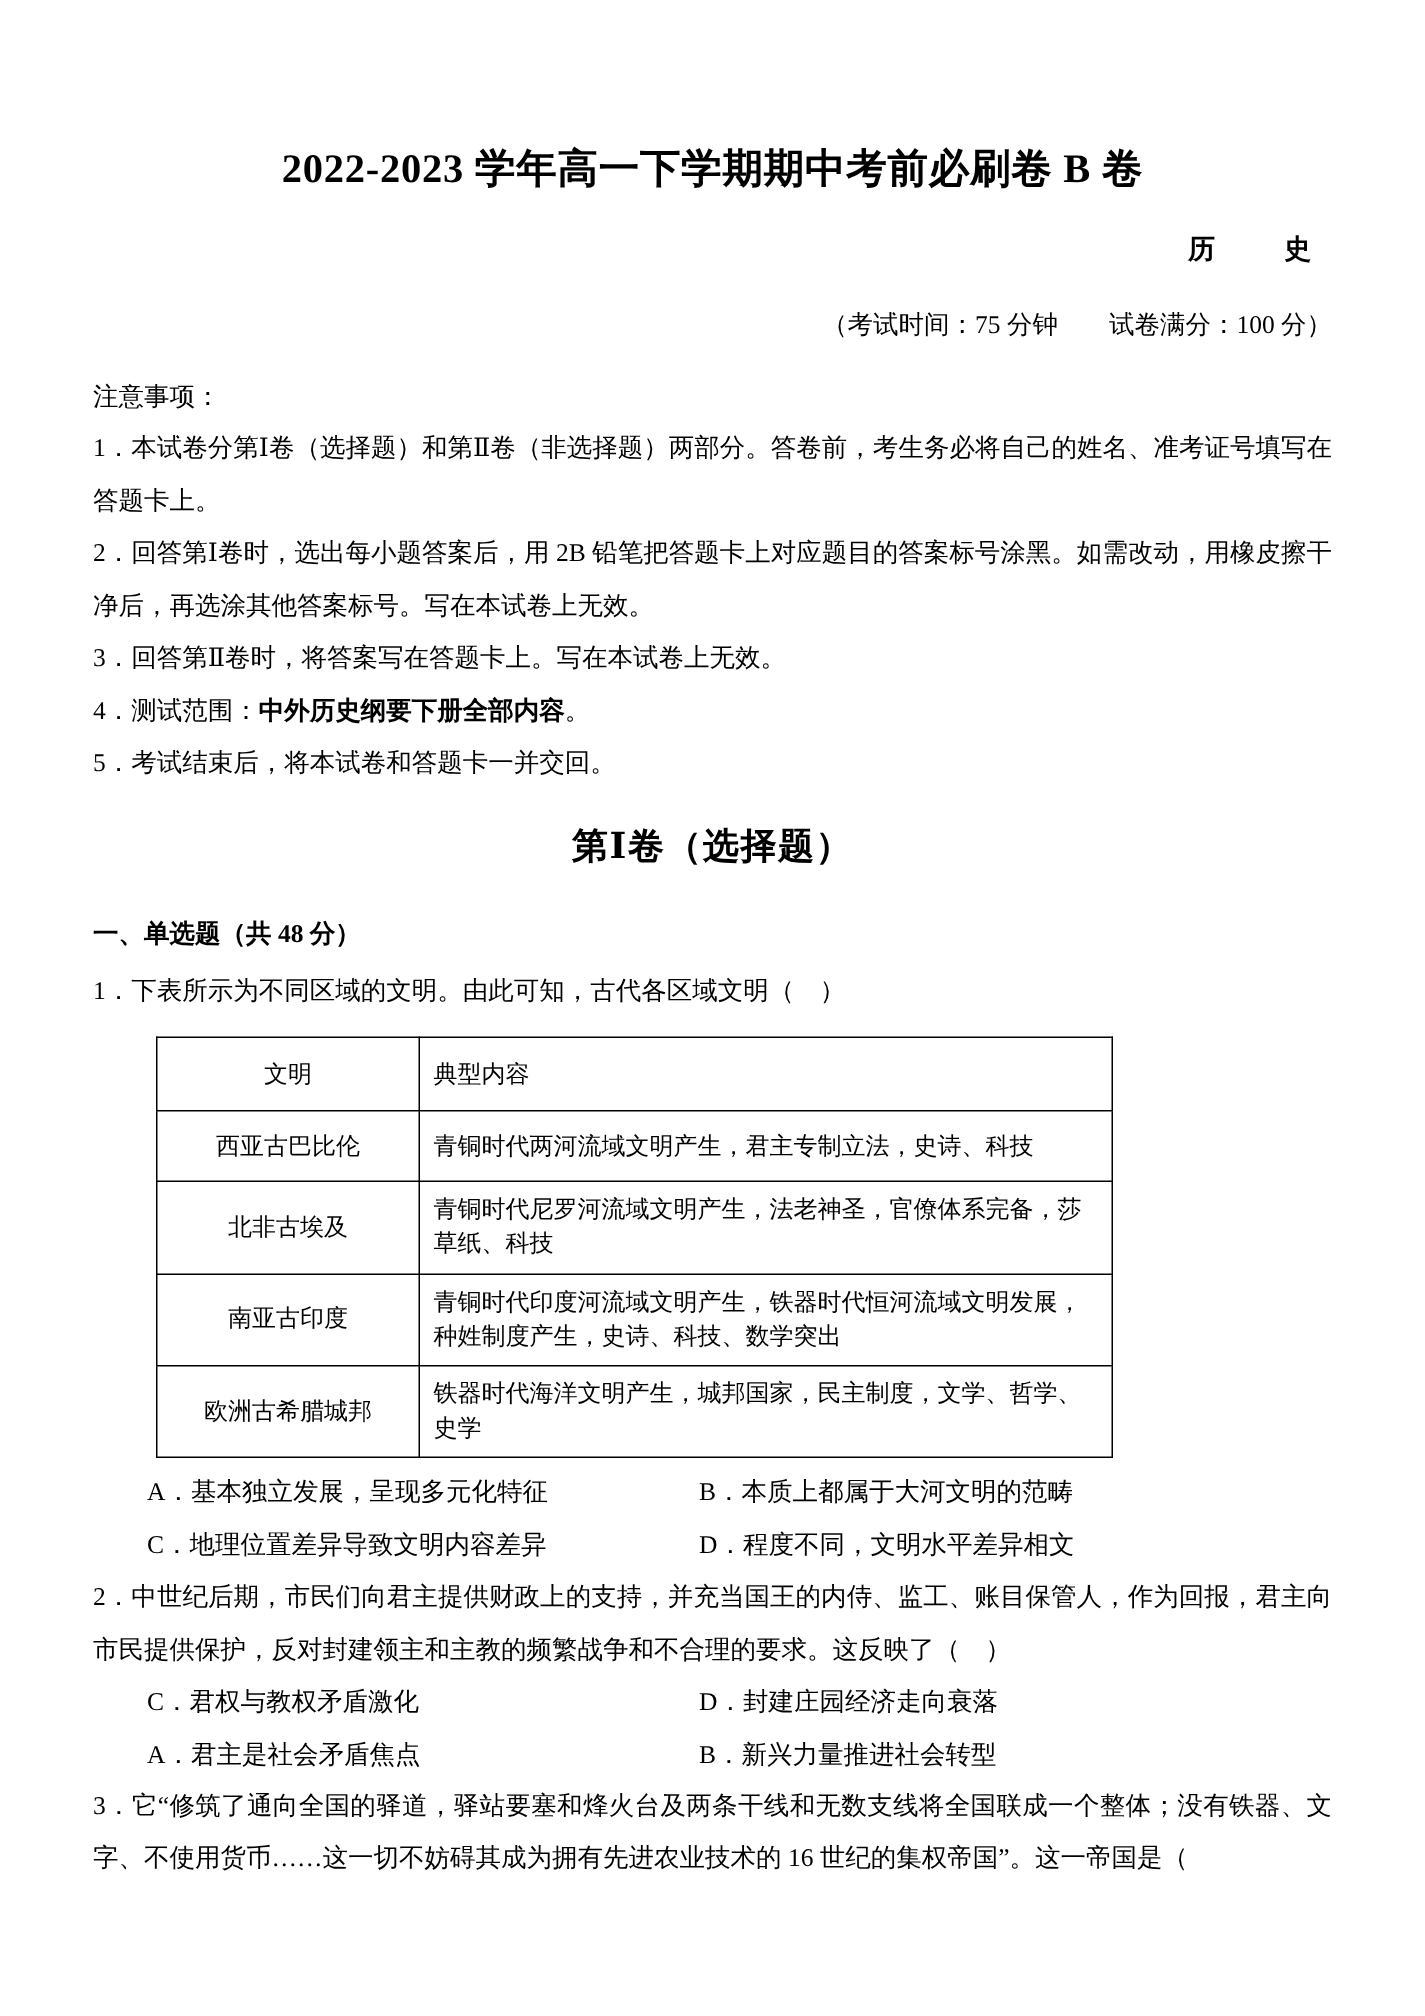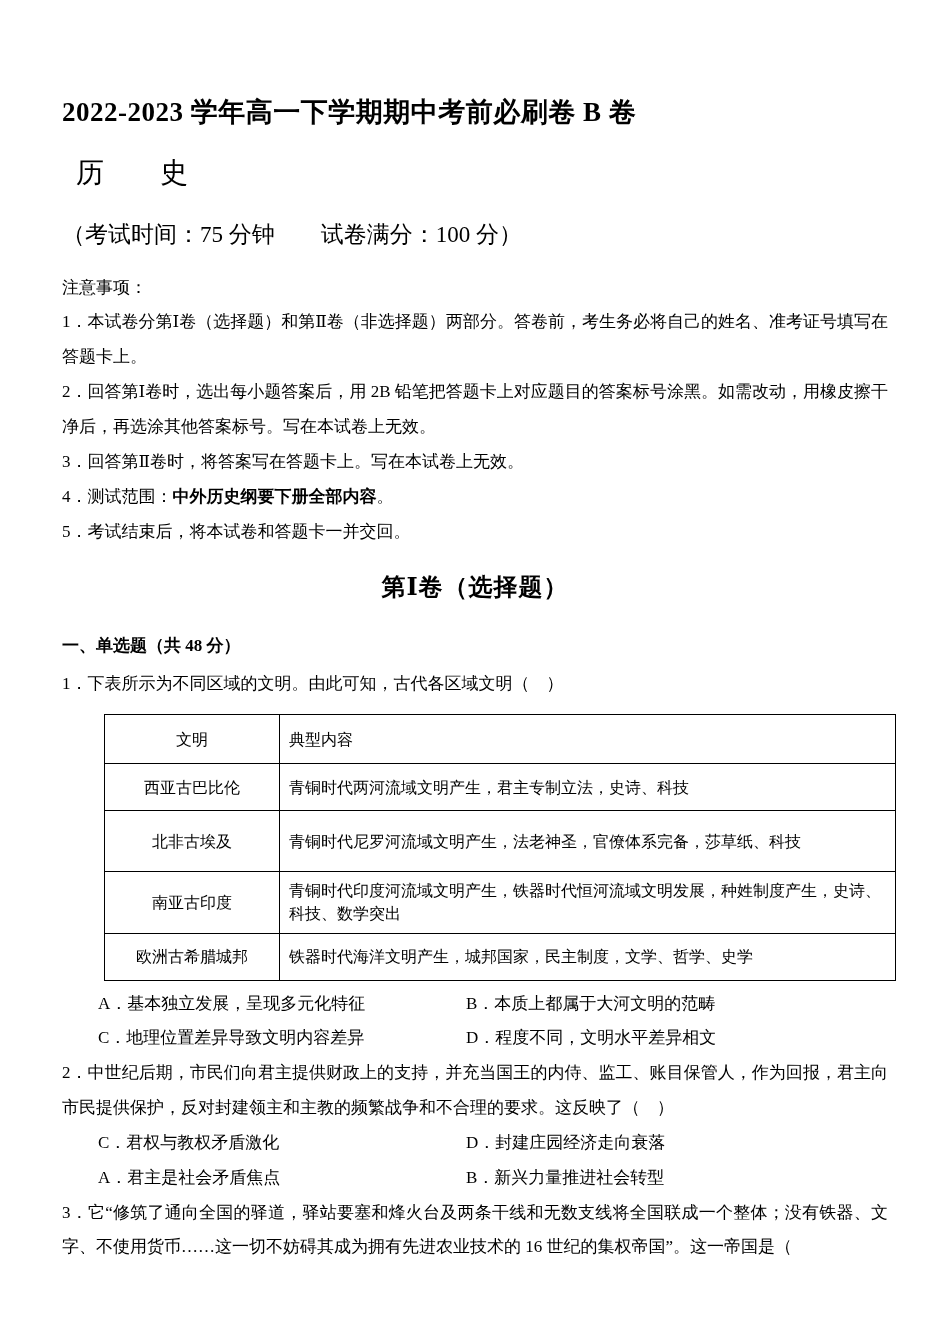"2022-2023 学年高一下学期期中考前必刷卷 B 卷" .doc-title { text-align: none -> center }
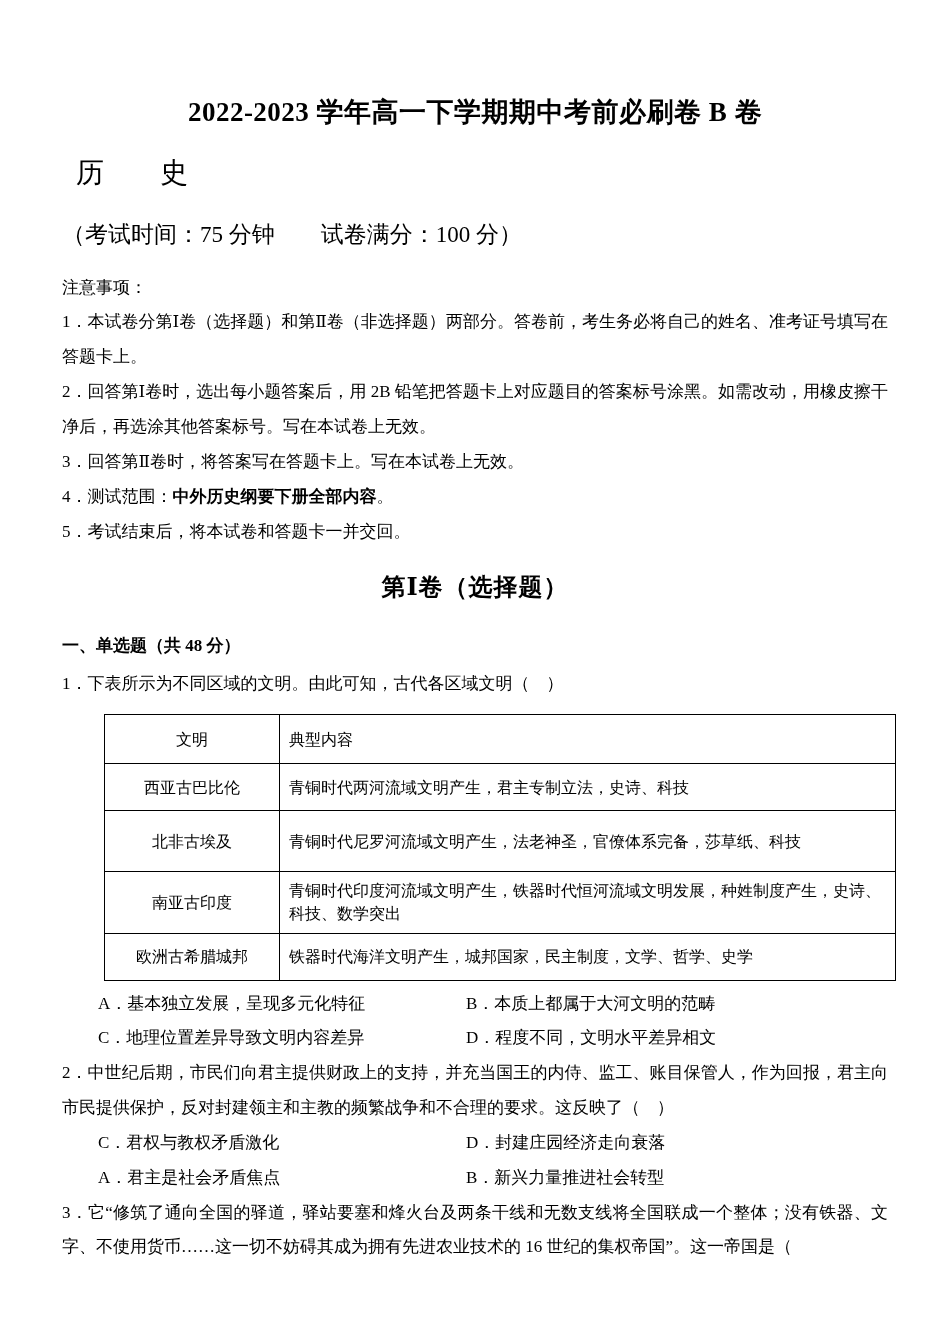"历 史" .subject-title { font-size: 28px -> 18px; font-weight: normal -> bold; text-align: left -> right }
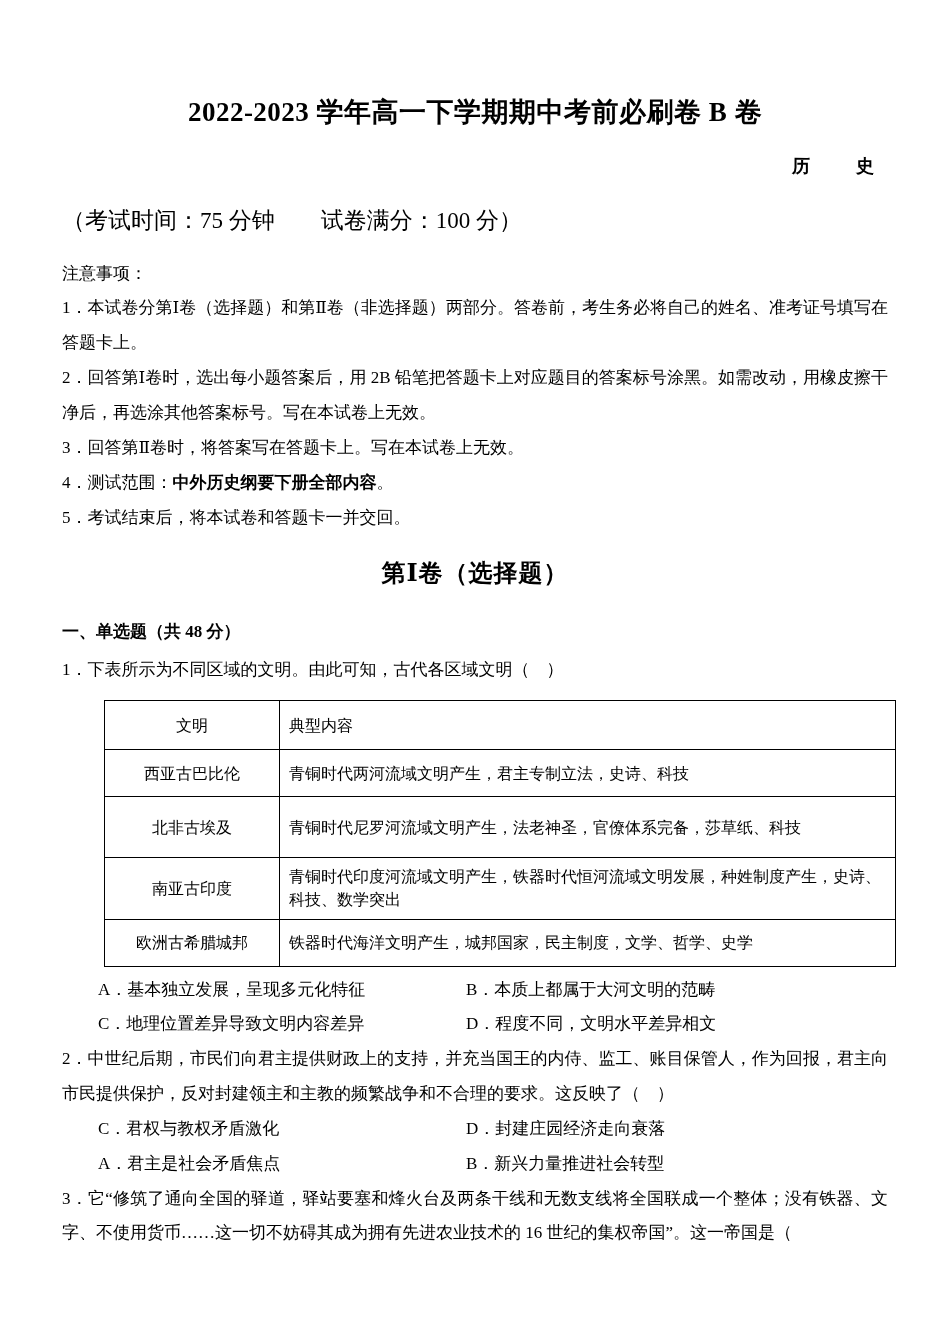"（考试时间：75 分钟 试卷满分：100 分）" .exam-meta { font-size: 23px -> 17px; text-align: left -> right }
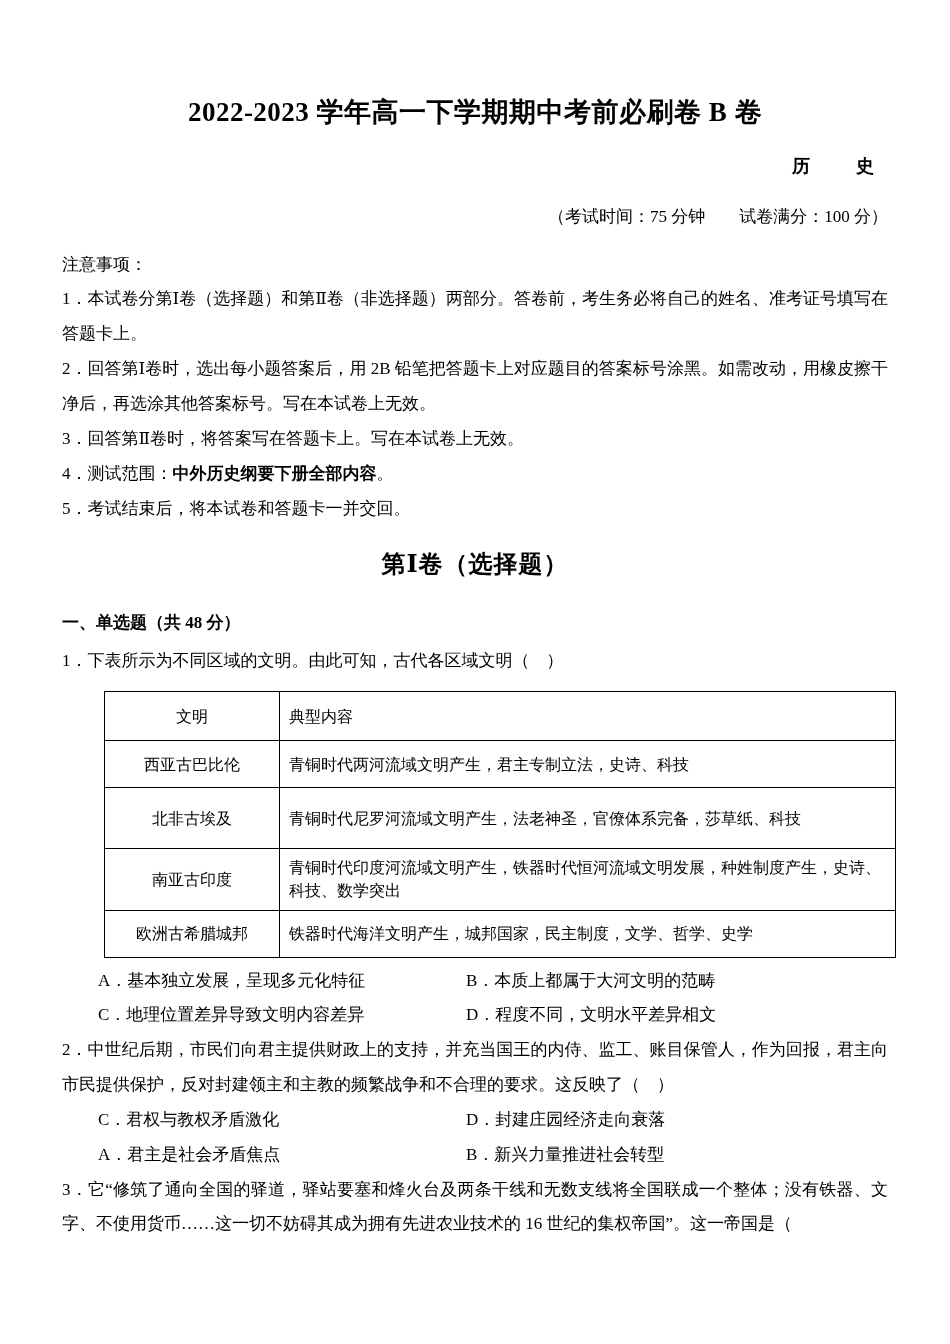"文明" table.civ-table { width: 792px -> 638px }
